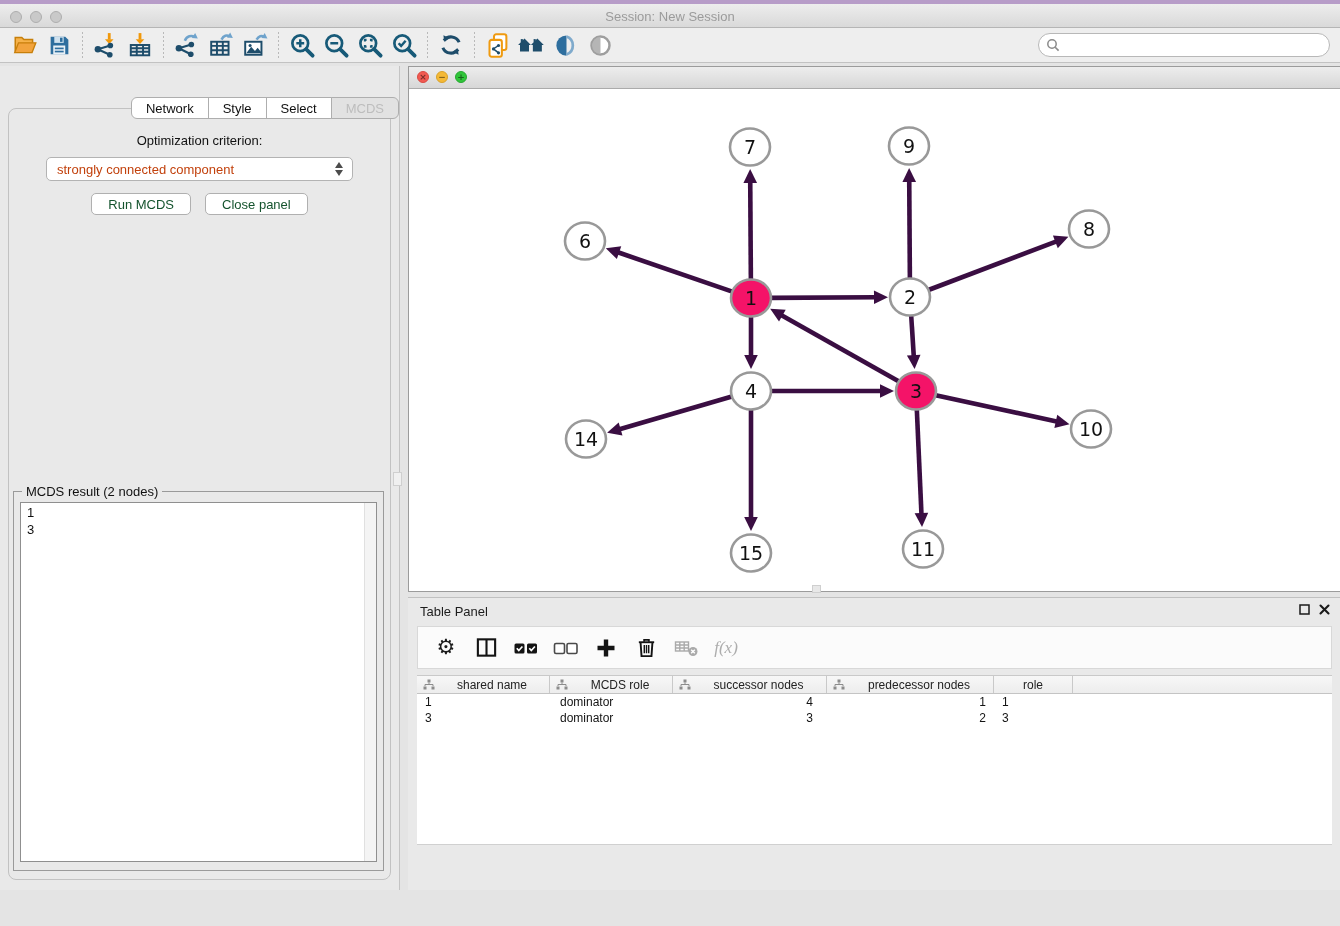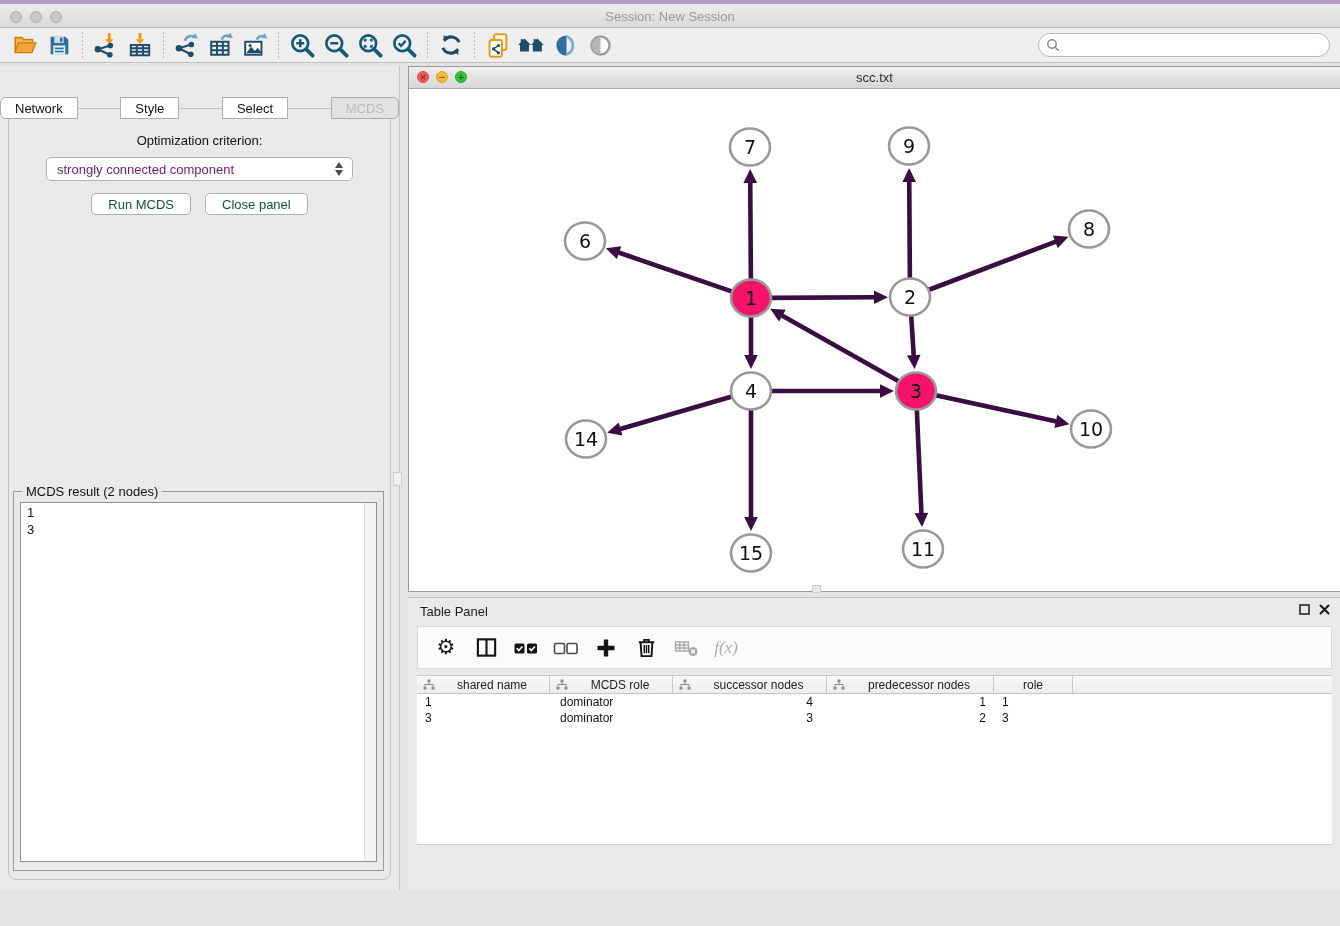"scc.txt" div.net-title { html: <div>scc.txt</div> -> none }
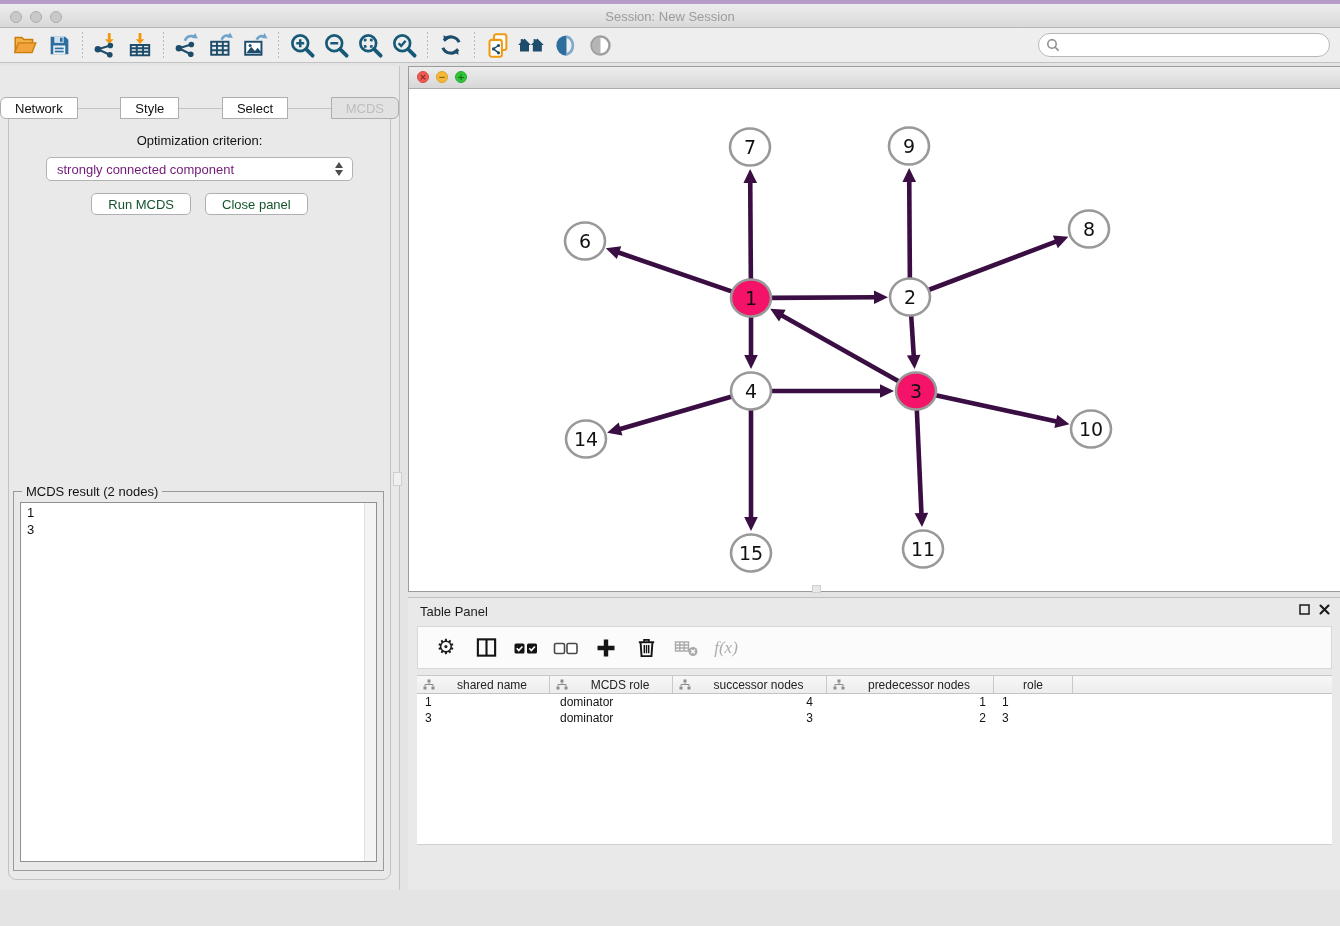"Network" .tabs-row { justify-content: space-between -> flex-end }
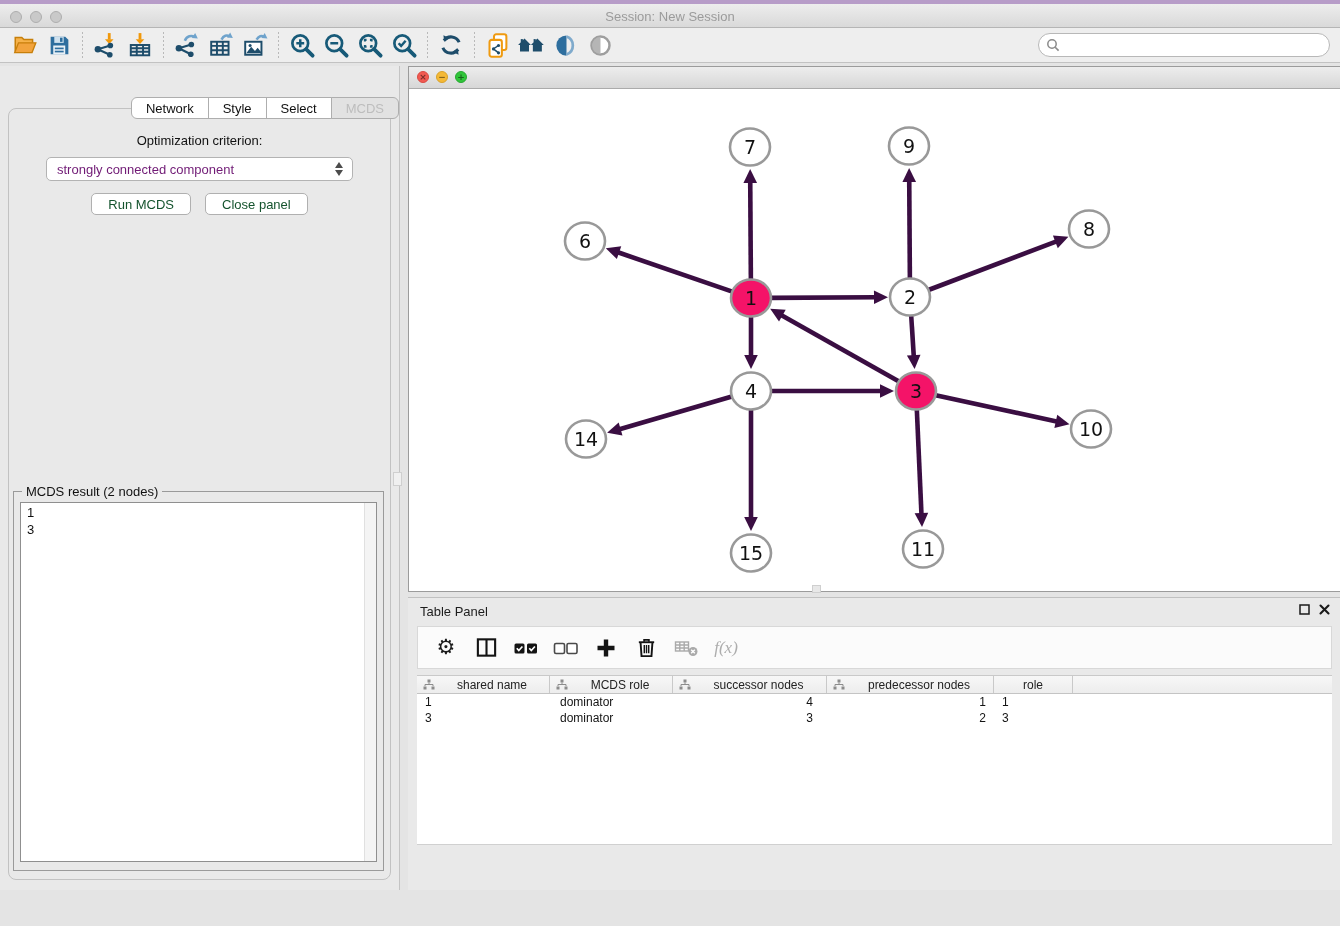"strongly connected component" .dropdown { color: #701a75 -> #c2410c }
